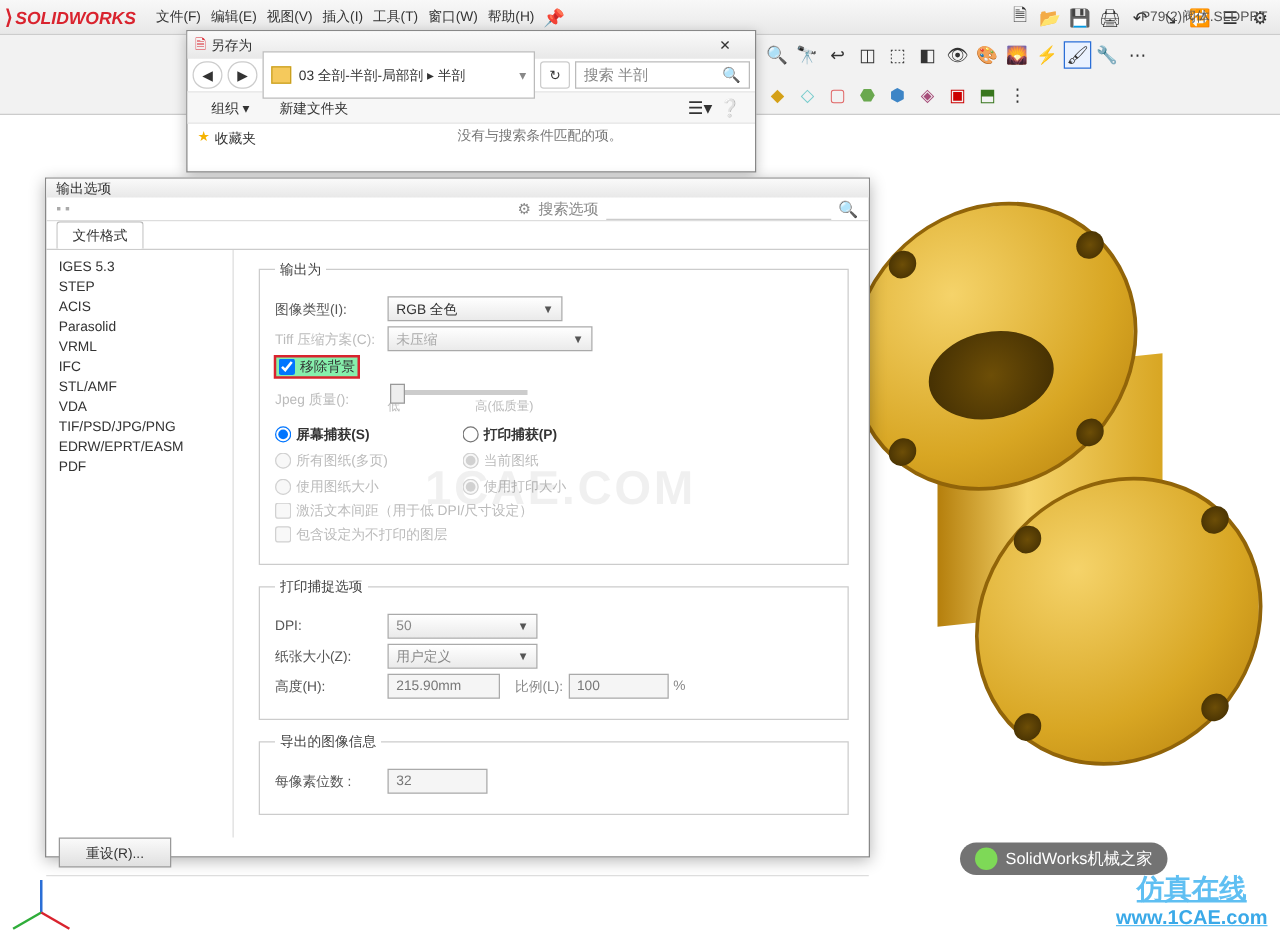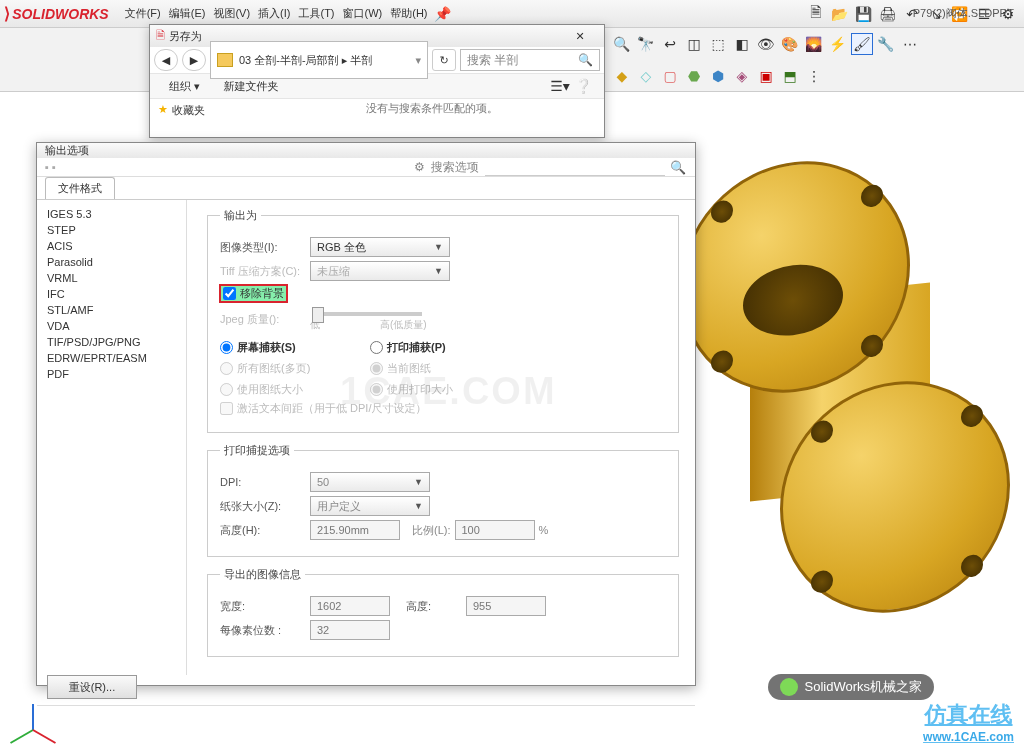"未压缩" div.sel { width: 140px -> 164px }
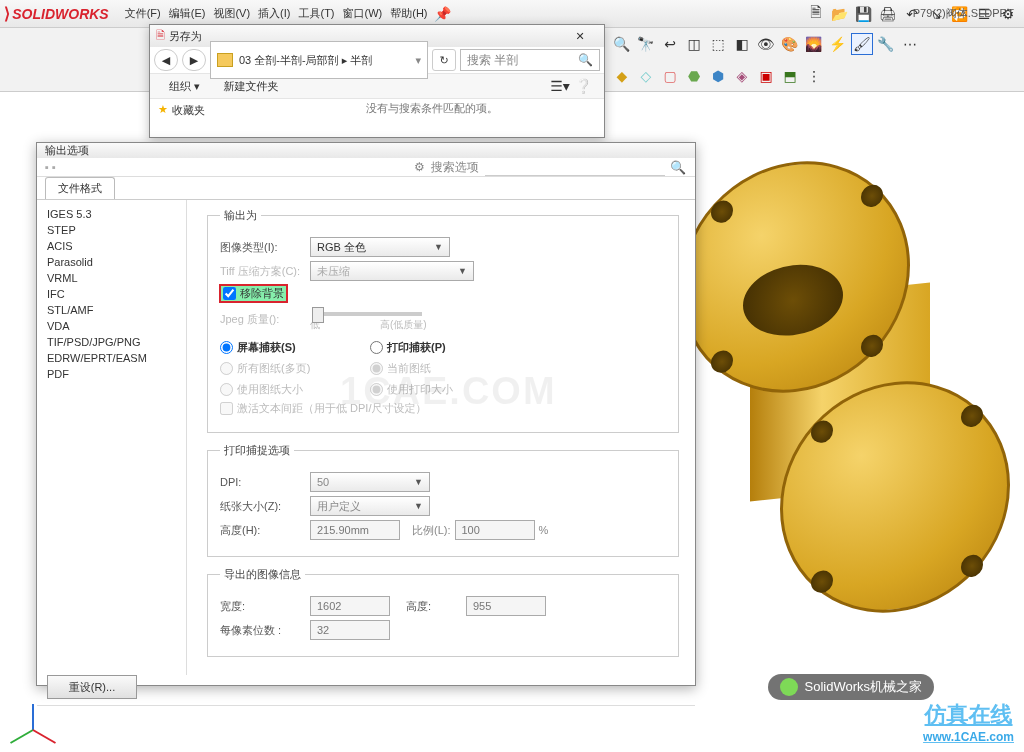"包含设定为不打印的图层" div.frow { html: none -> <div> <span> <input> <span>包含设定为不打印的图层</span> </span> </div> }
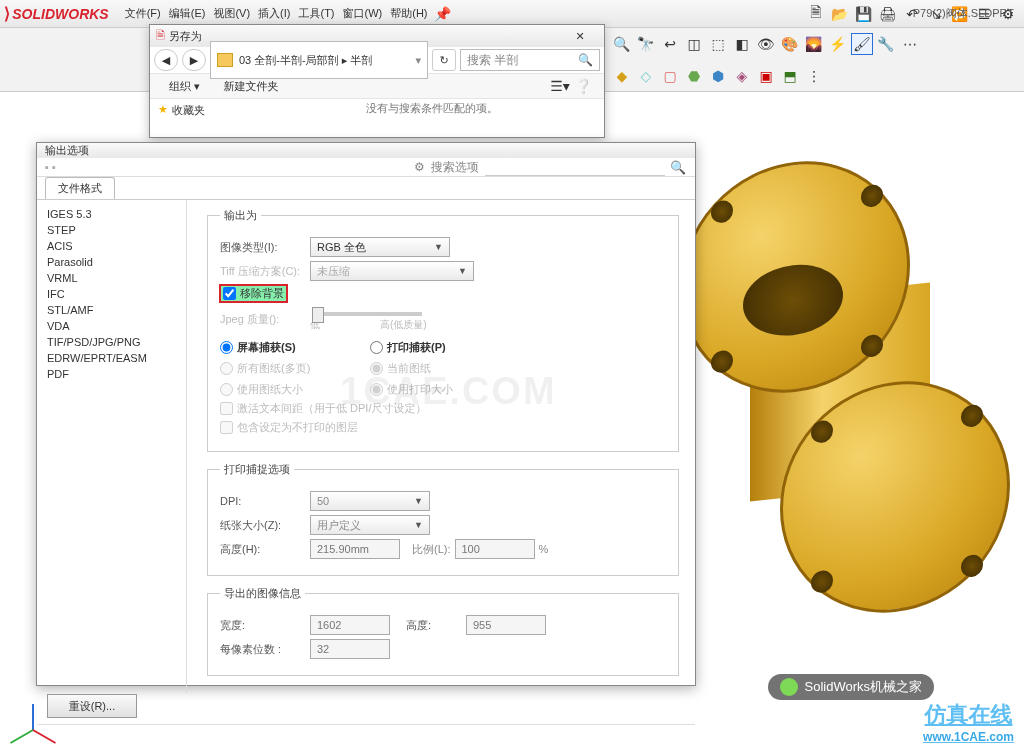"宽度:" div.frow { html: <div> <label>宽度:</label> <div>1602</div> <label>高度:</label> <div>955</div> </div> -> none }
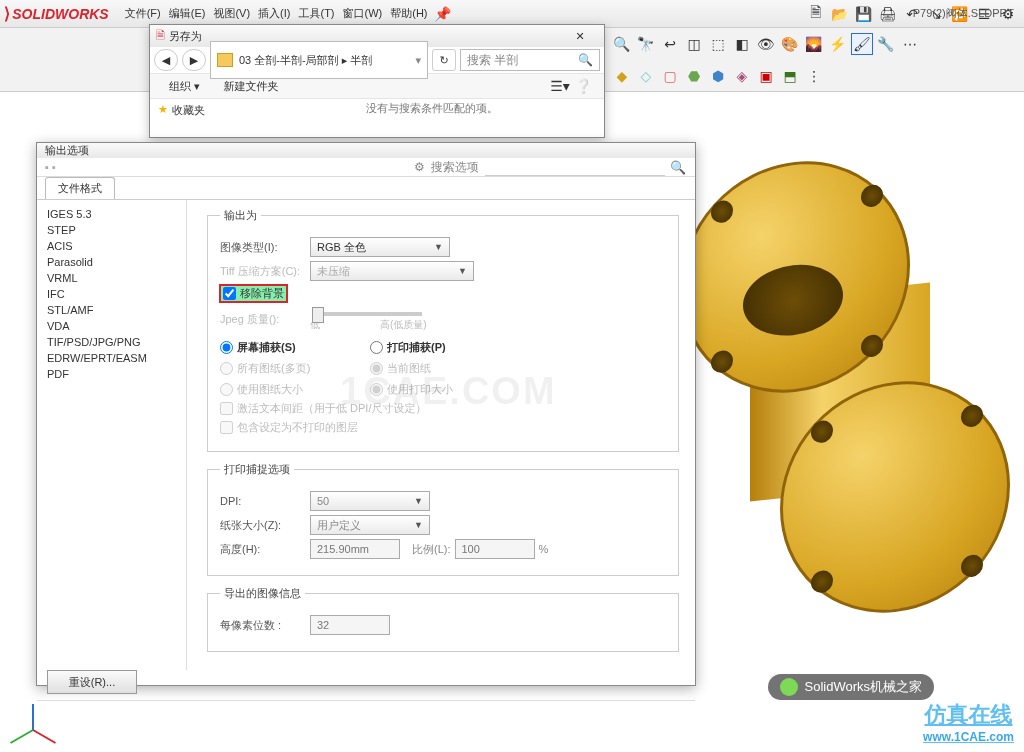"www.1CAE.com" .wm-br .l2 { font-size: 12px -> 16px }
